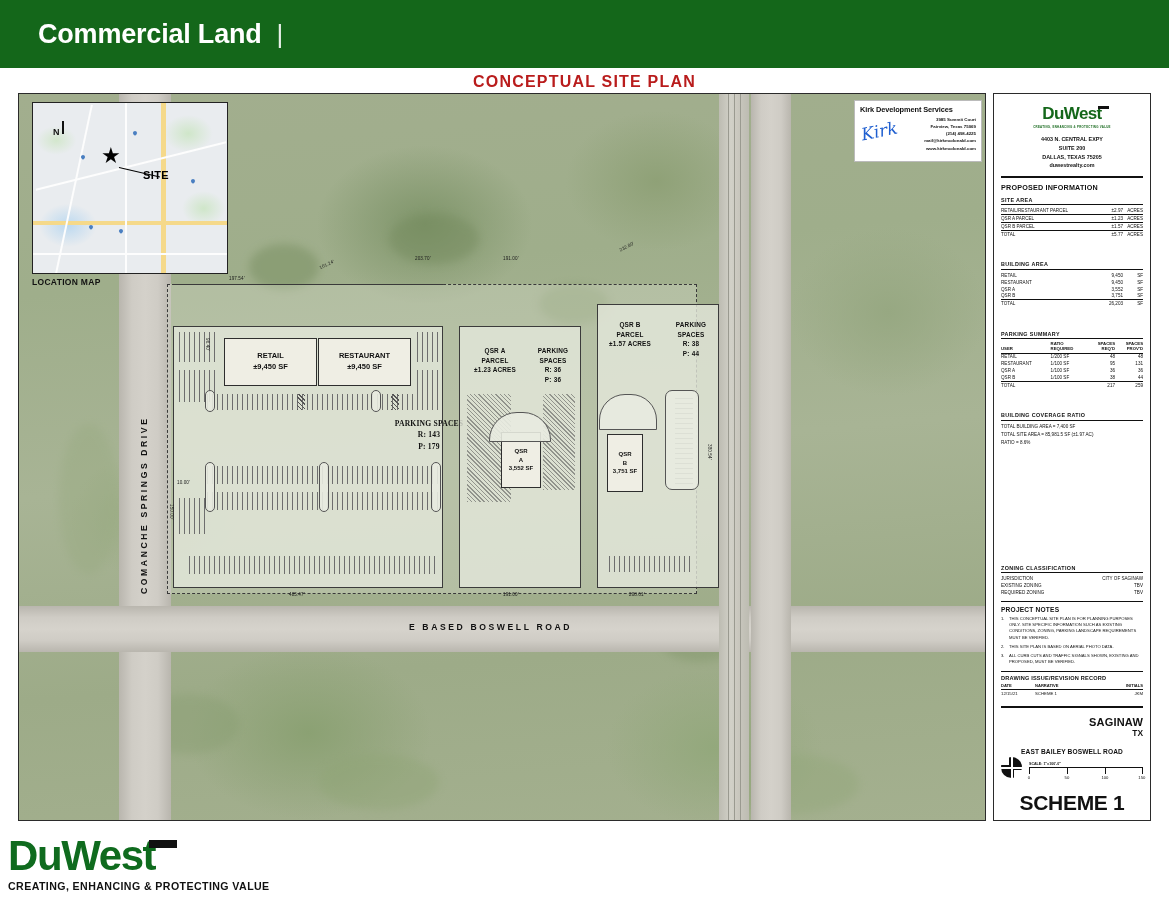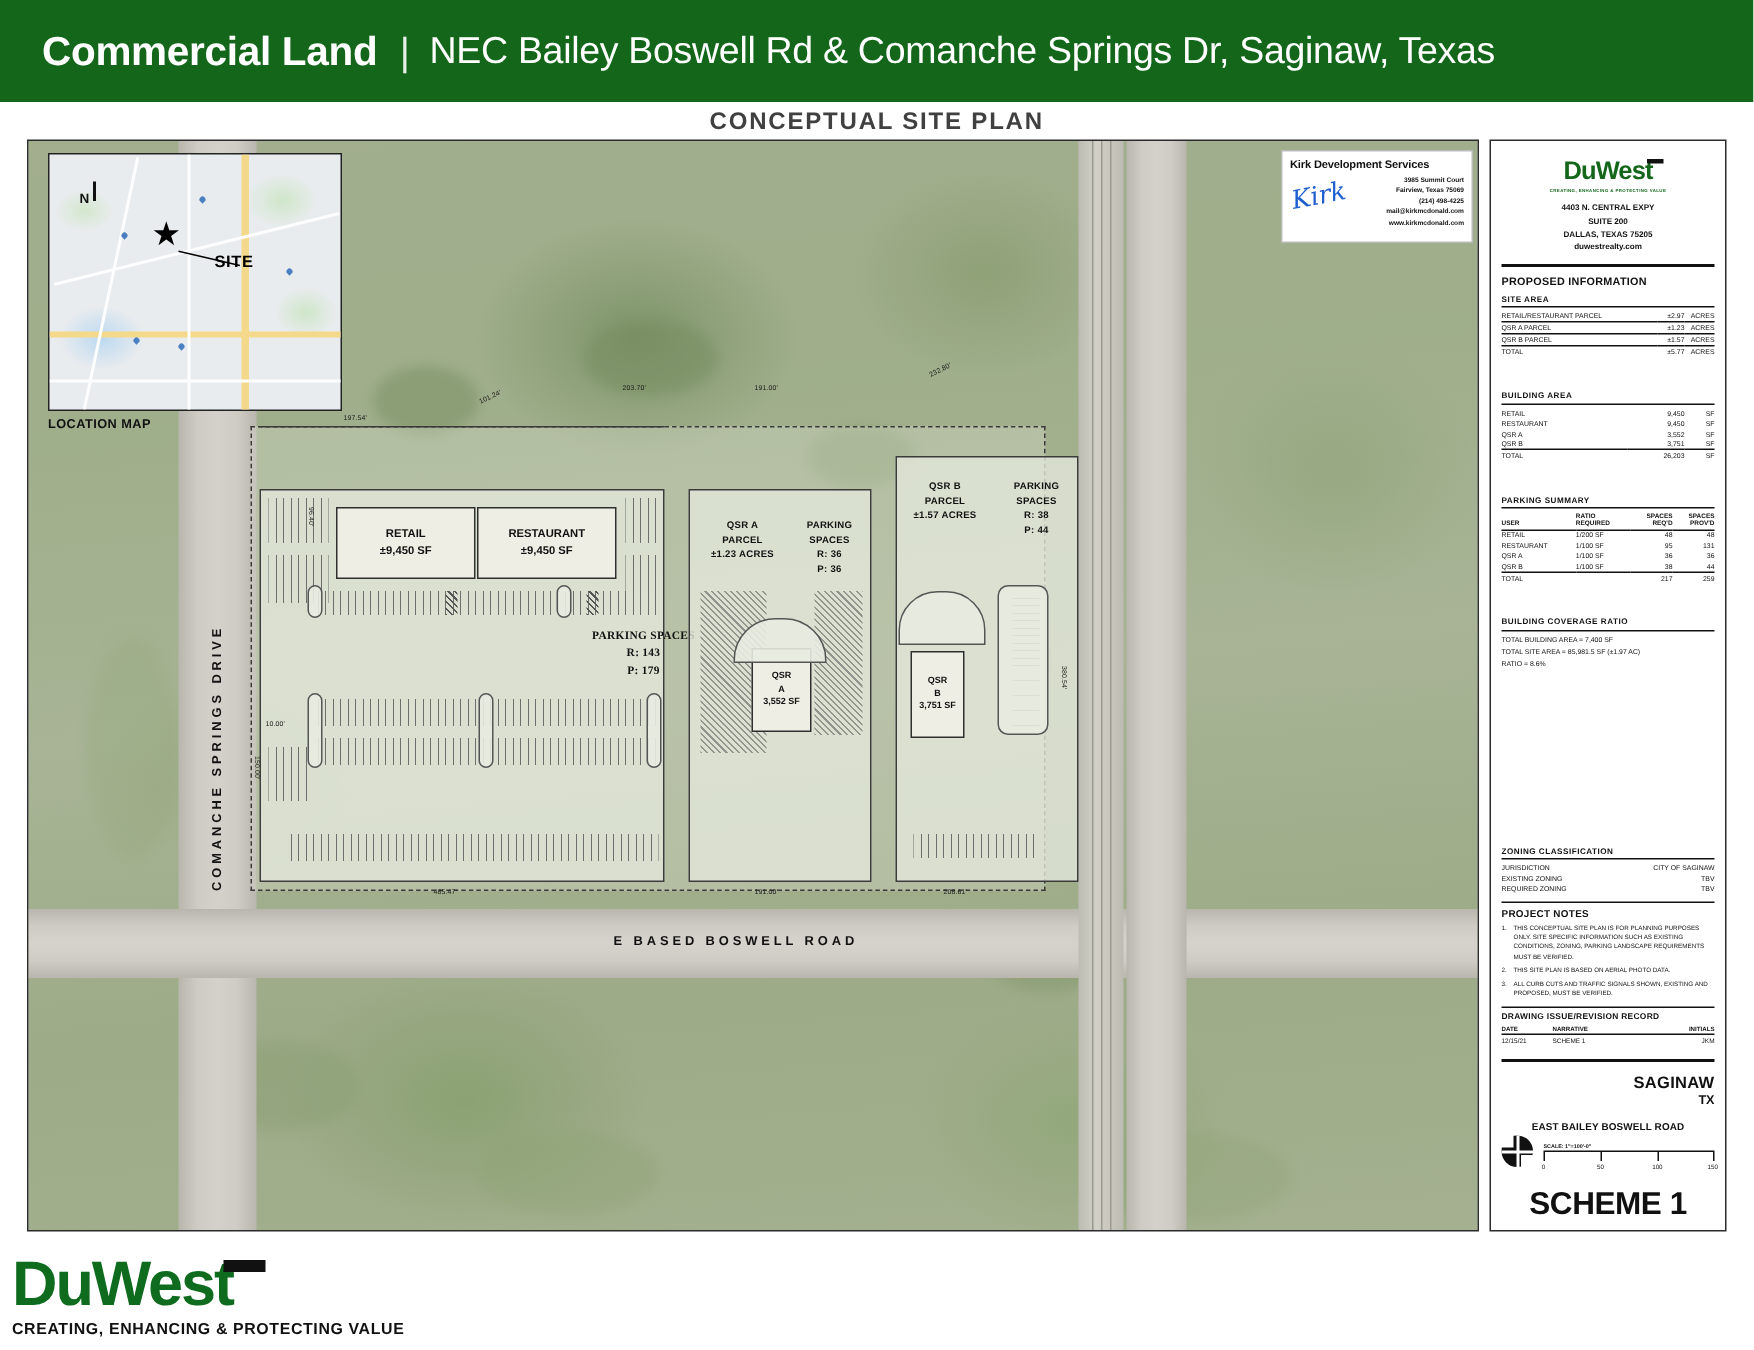"Commercial Land" .banner { padding-left: 28px -> 38px }
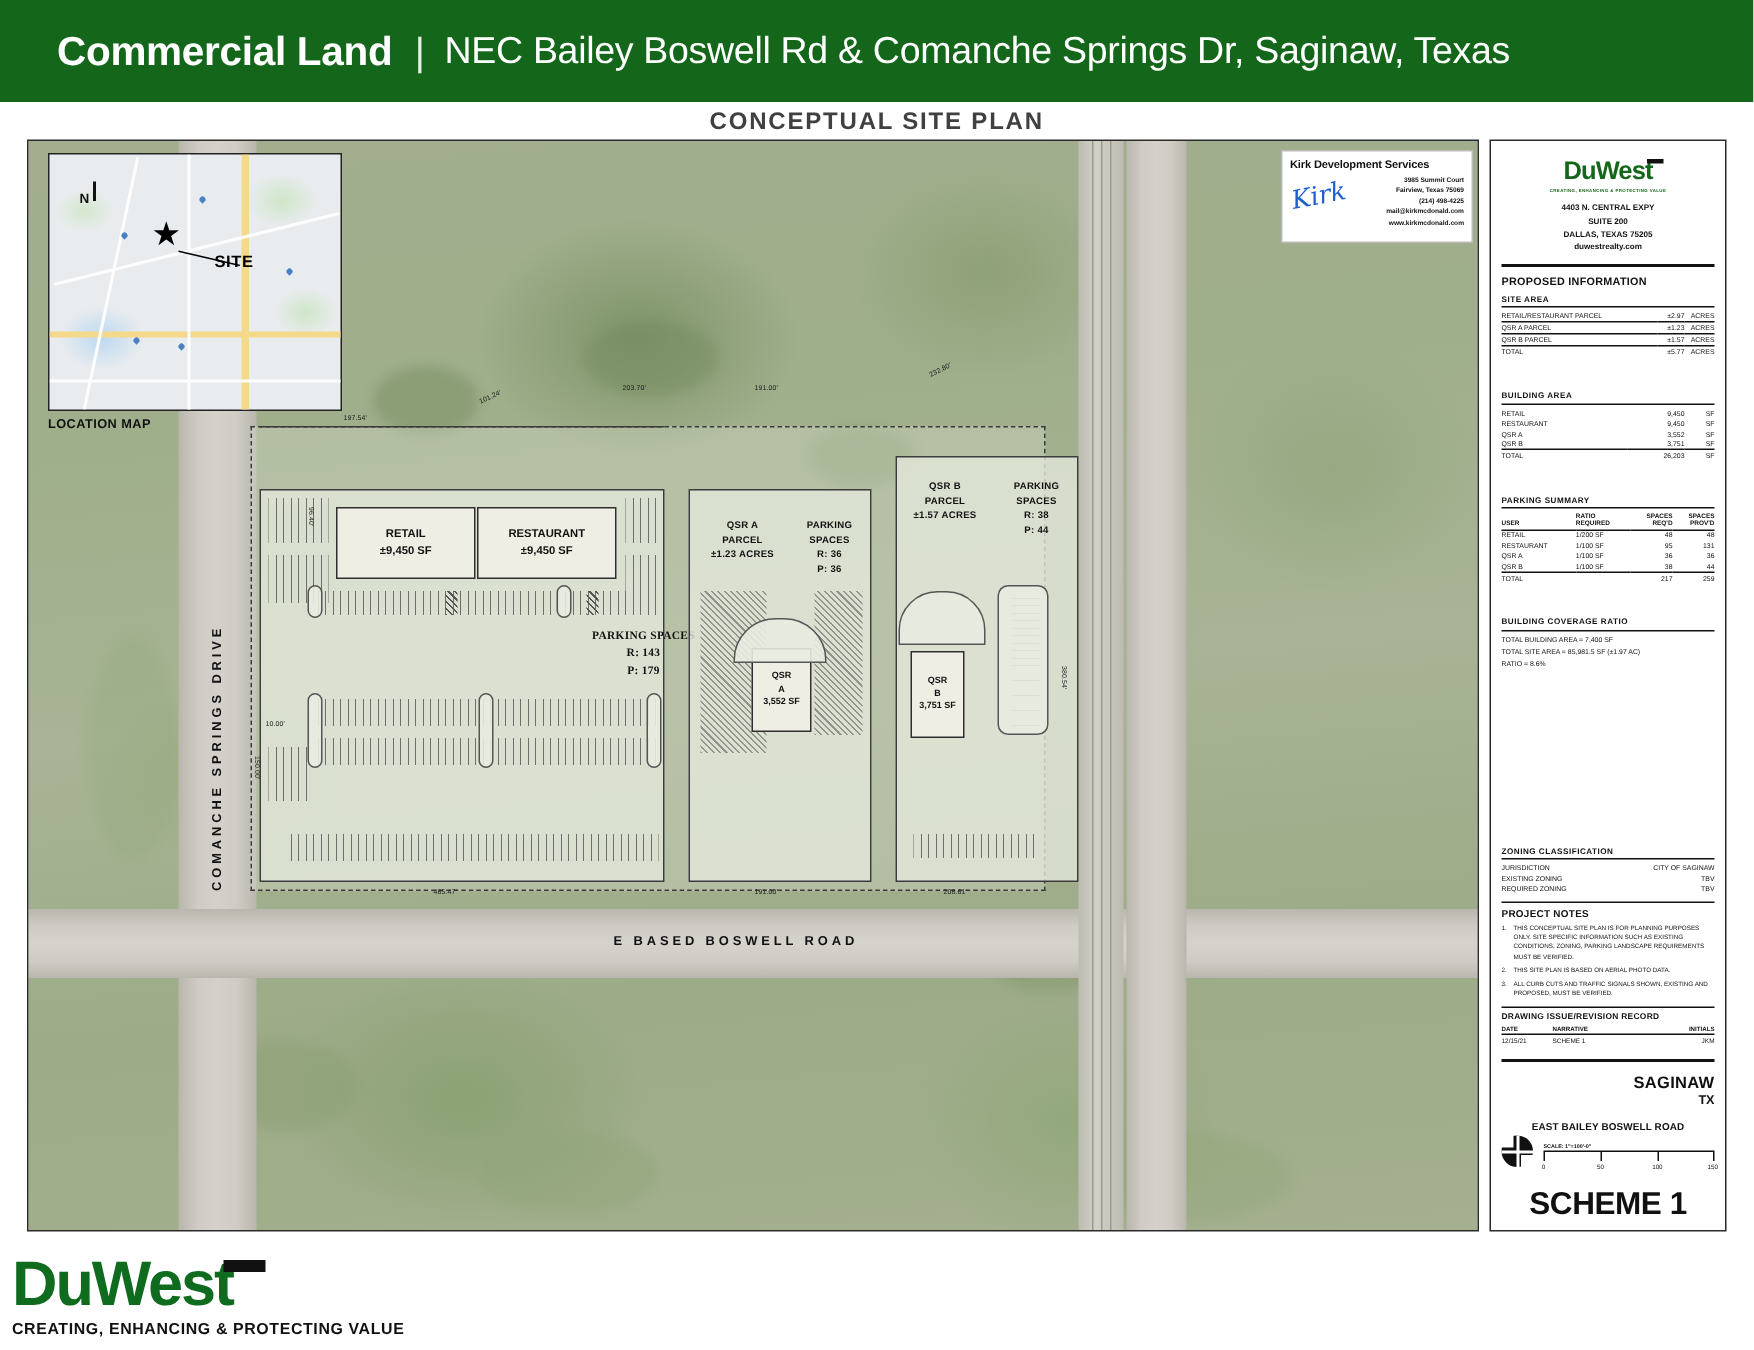"NEC Bailey Boswell Rd &" span.banner-sub { html: <span>NEC Bailey Boswell Rd &amp; Comanche Springs Dr, Saginaw, Texas</span> -> none }
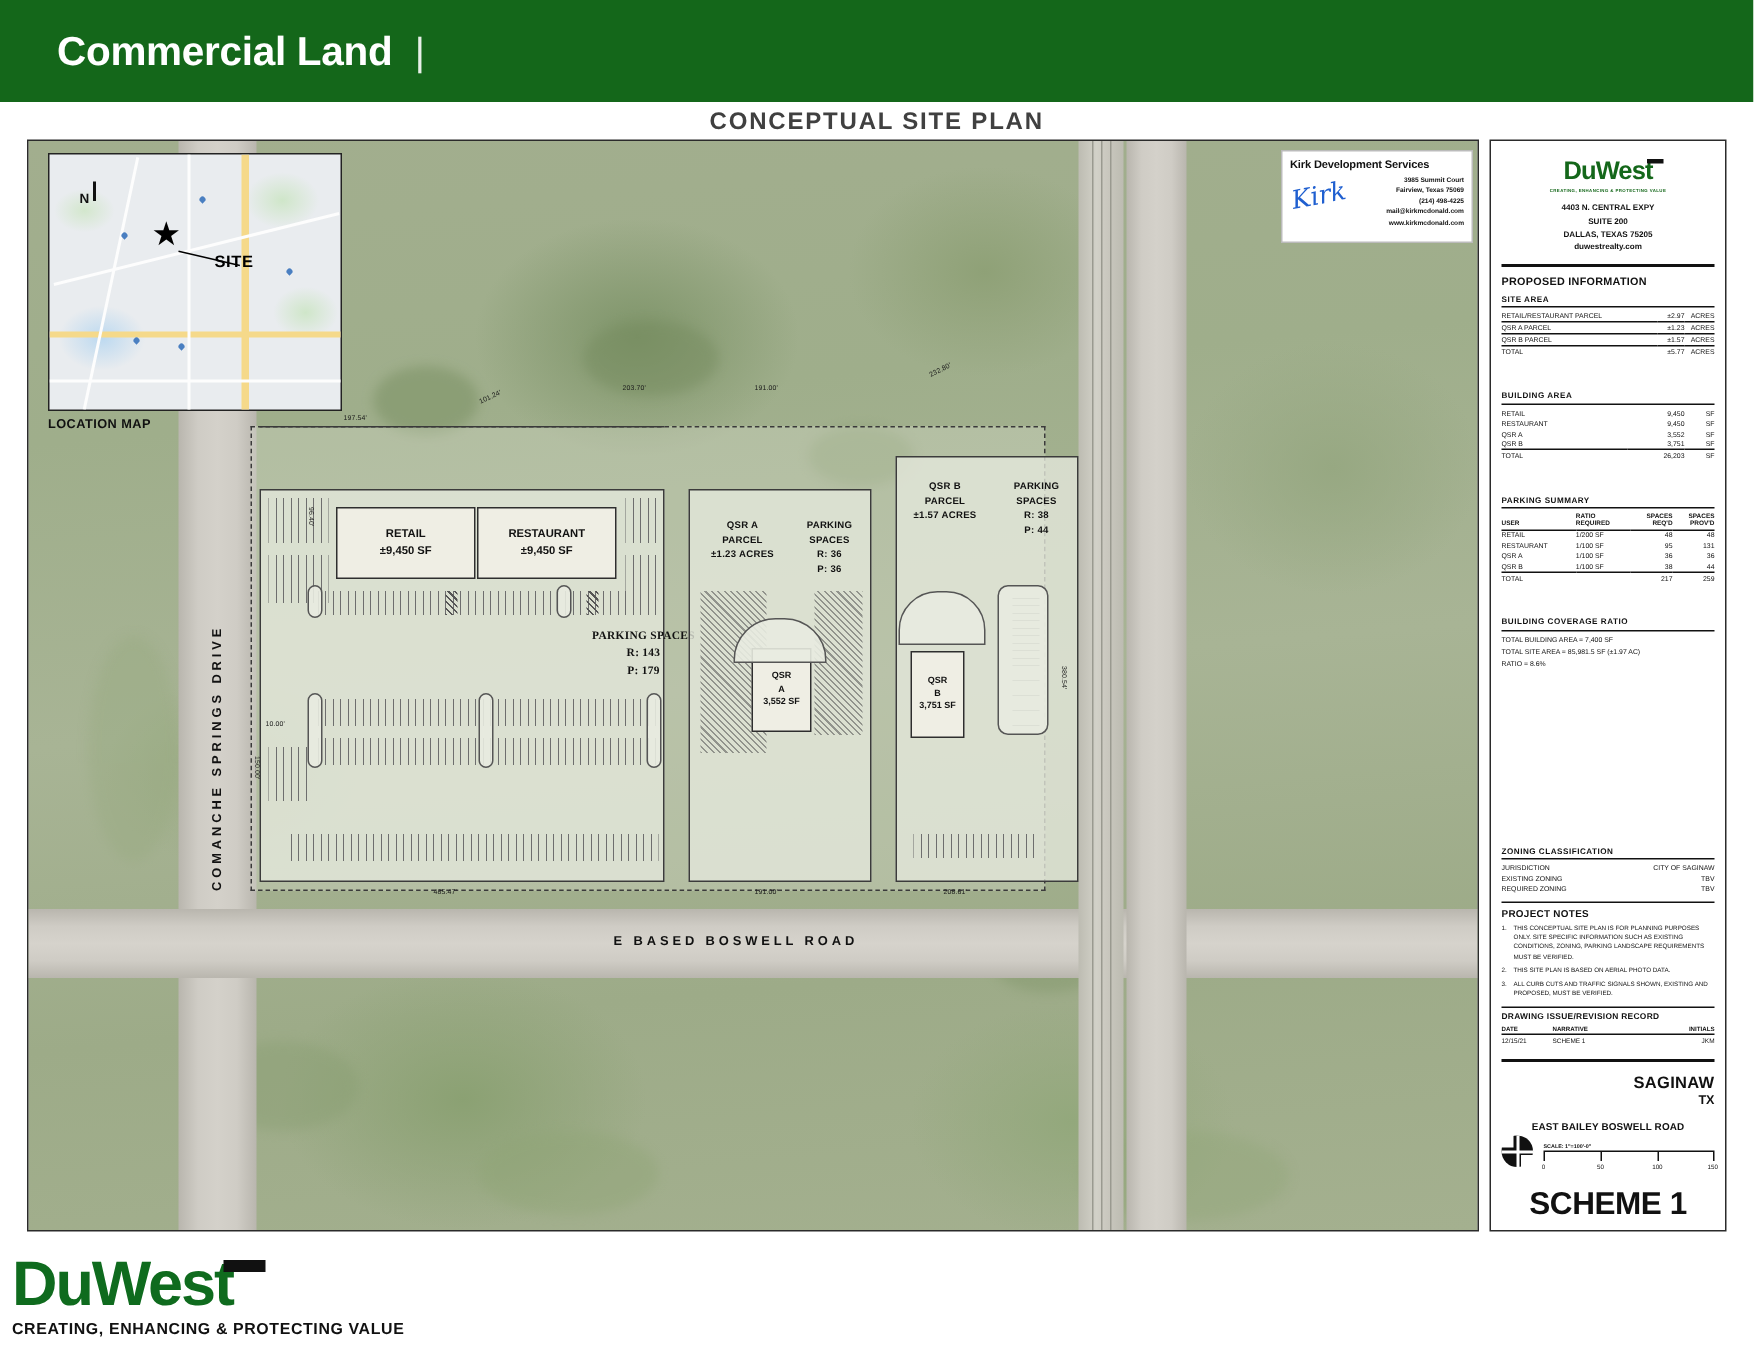"CONCEPTUAL SITE PLAN" .subtitle { color: #404040 -> #b91c1c }
